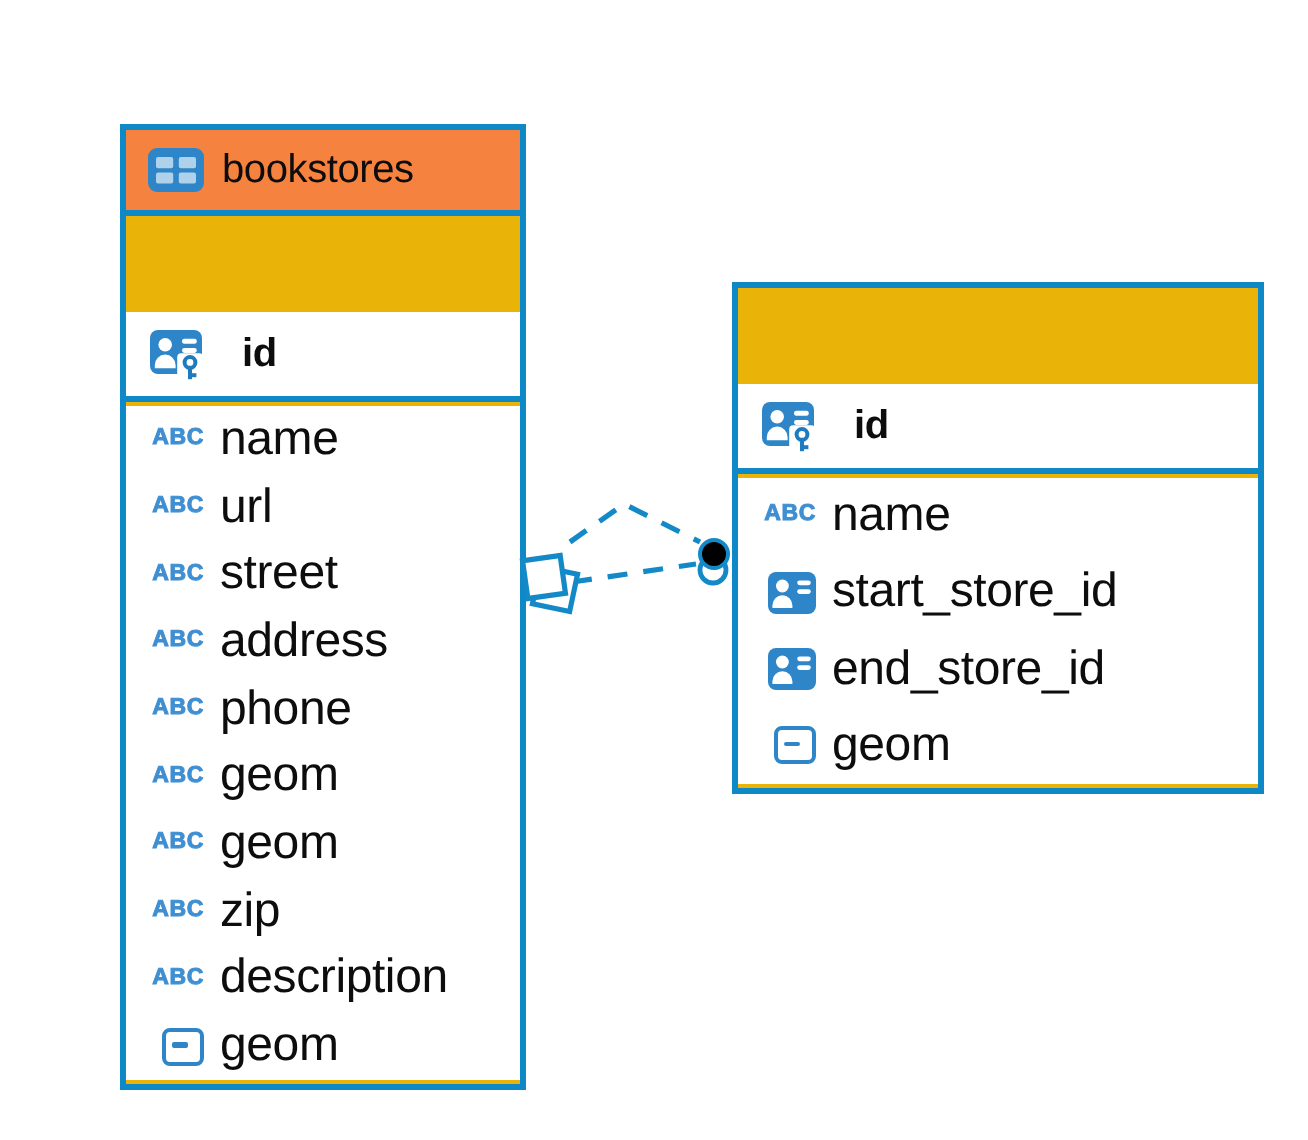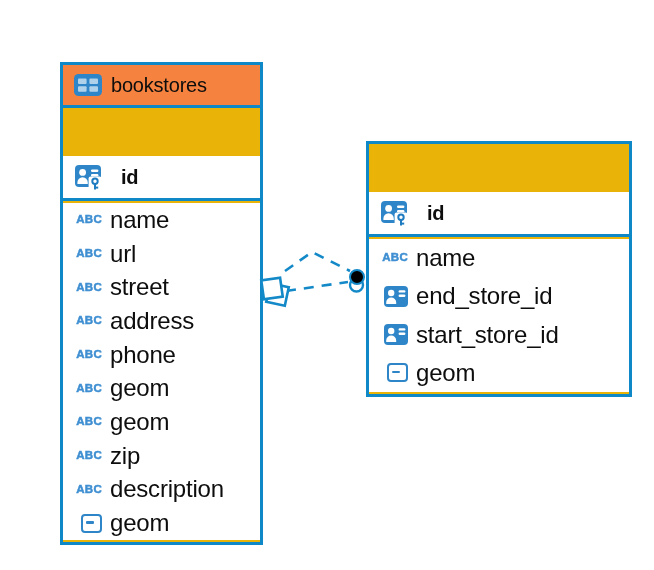"end_store_id" div.er-row { order: before "start_store_id" -> after "start_store_id" }
